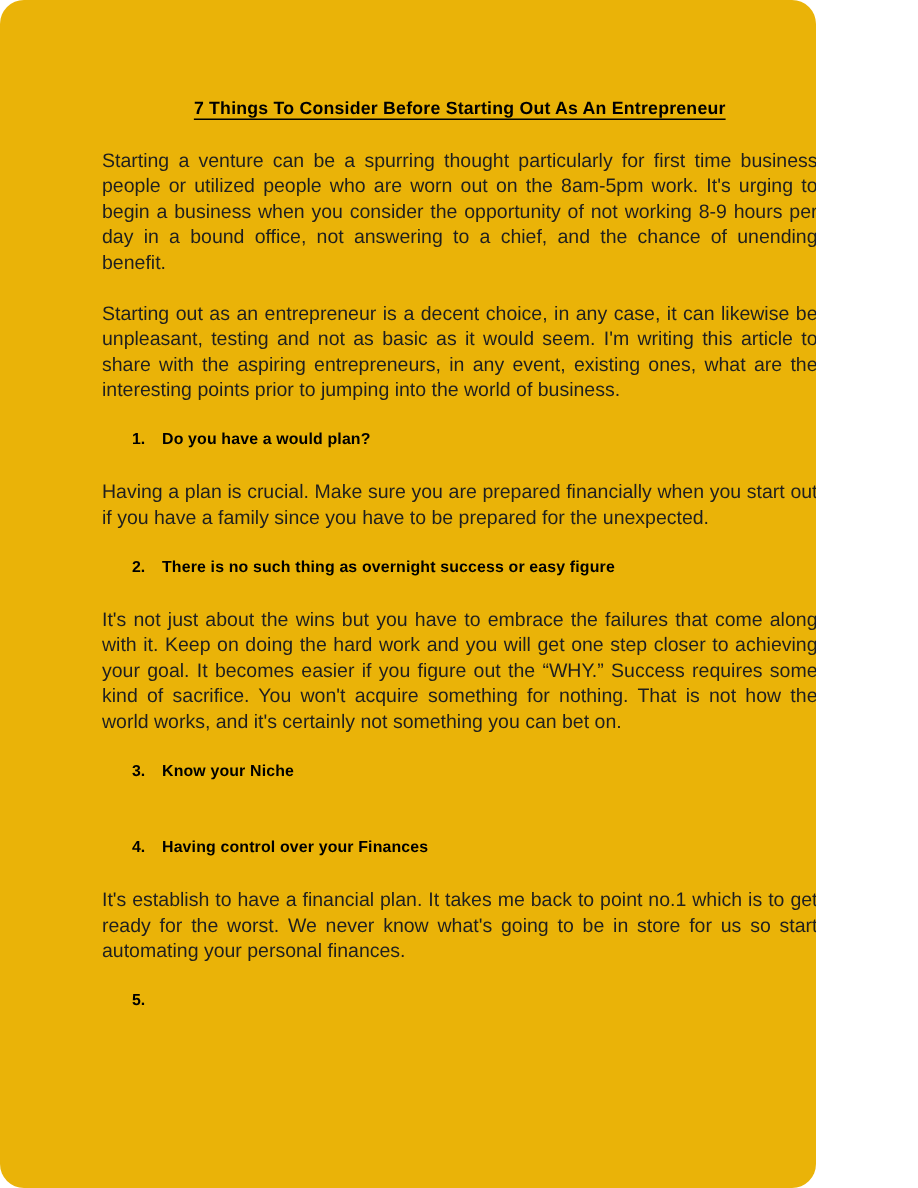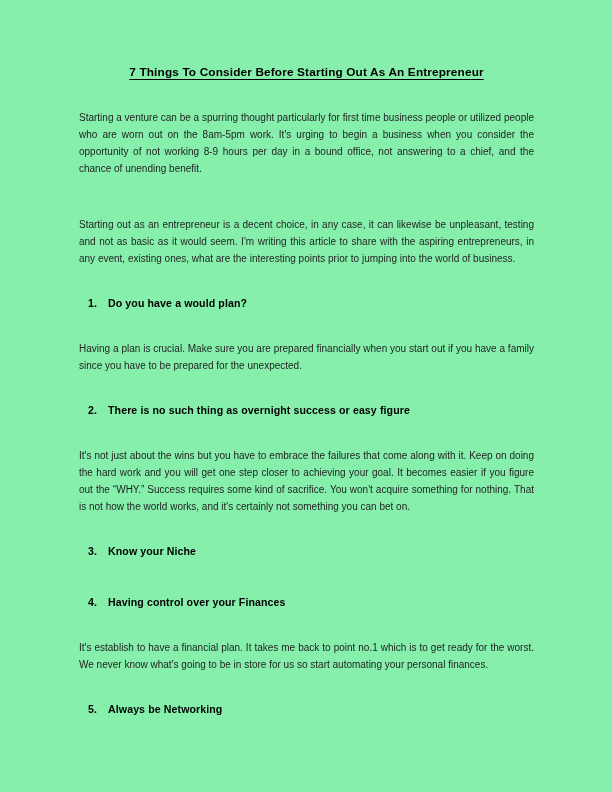"7 Things To Consider Before" .page { background: #86efac -> #eab308; border-radius: none -> 16px; width: 612px -> 544px }
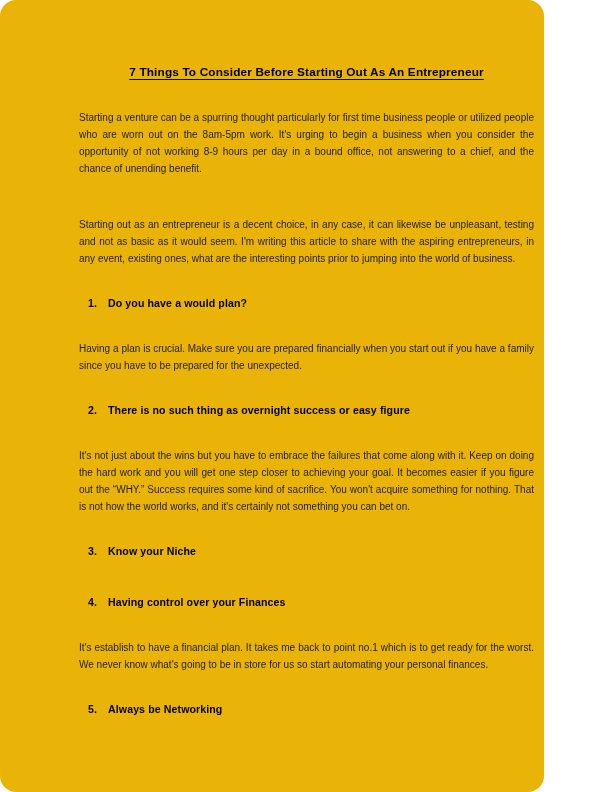"Starting a venture can be" .para { font-size: 10px -> 13px; margin: 11px -> 0 }
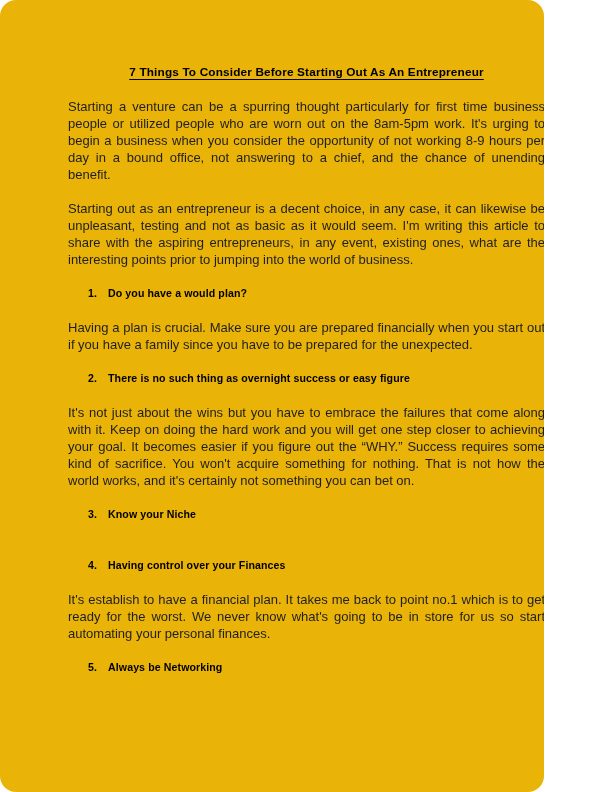"Always be Networking" span.heading-text { html: <span>Always be Networking</span> -> none }
